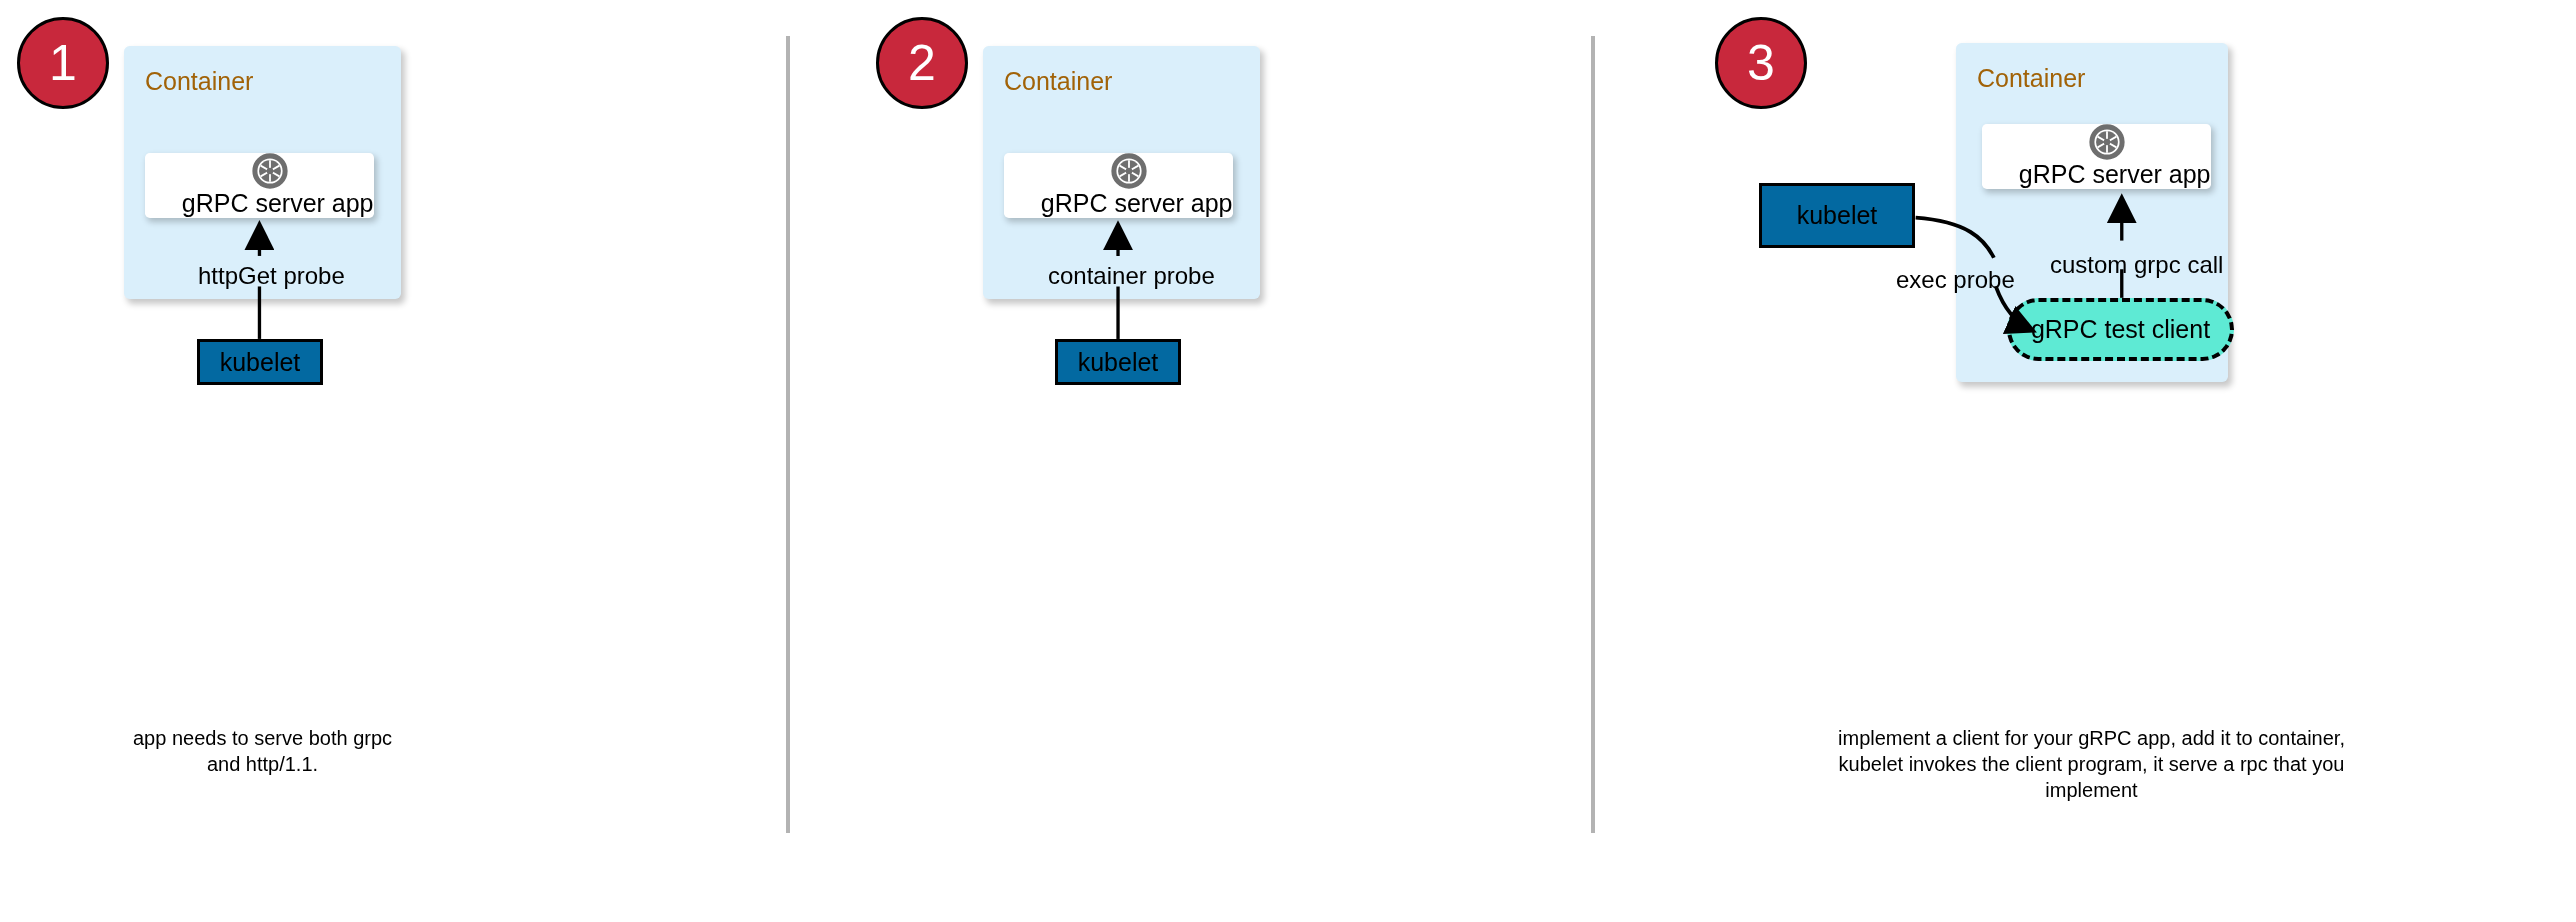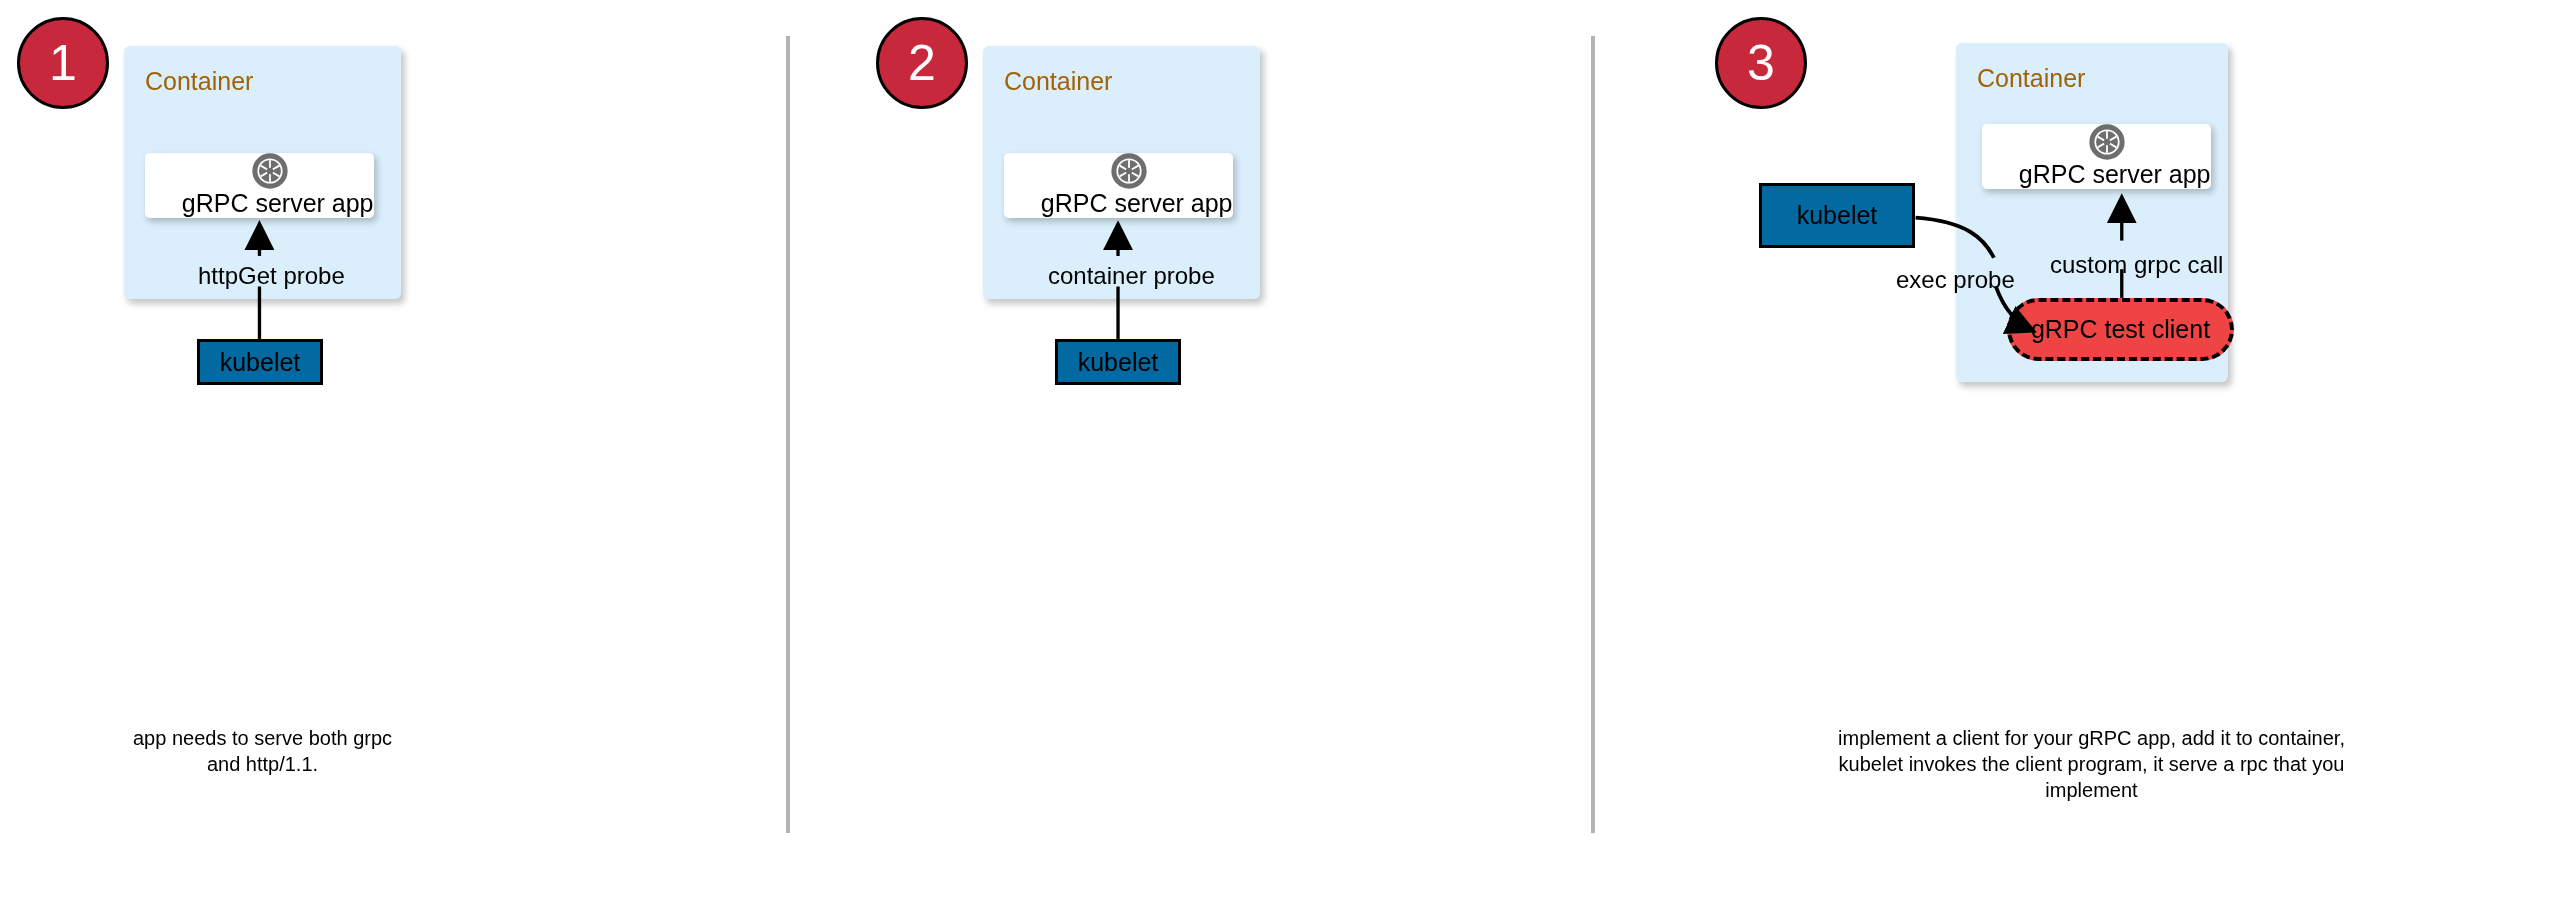"gRPC test client" .test-client { background: #ef4444 -> #5eead4 }
